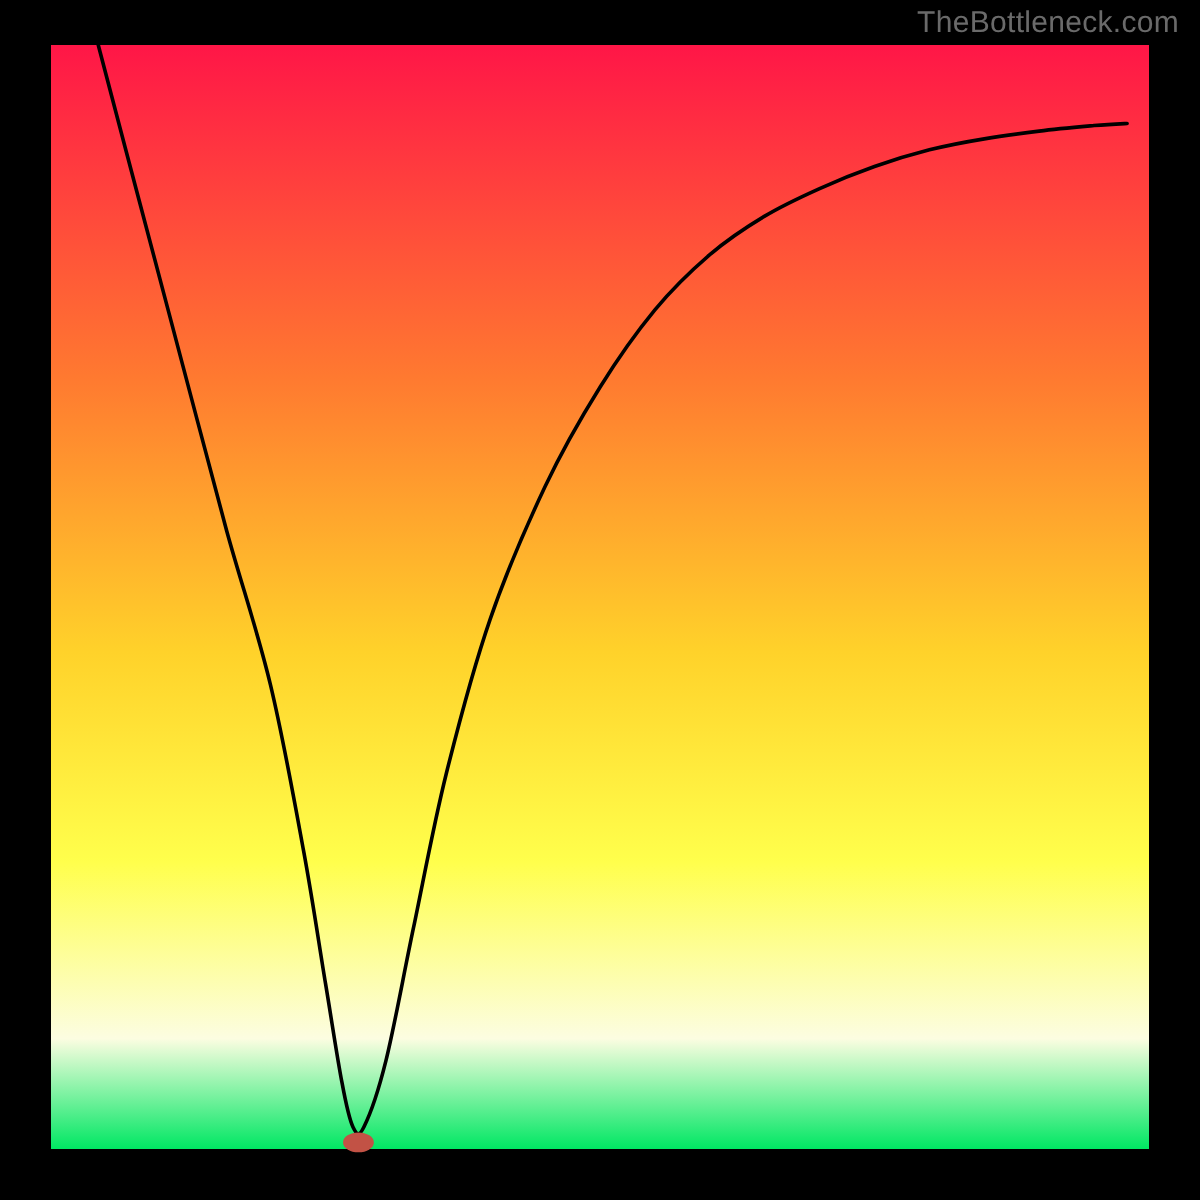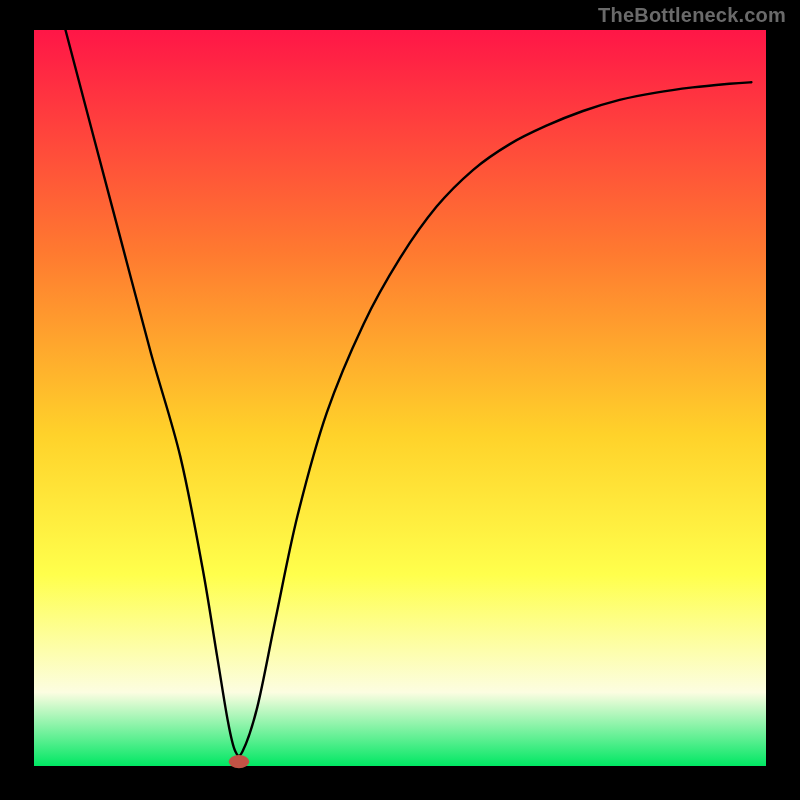"TheBottleneck.com" .watermark { font-weight: 700 -> 400 }
